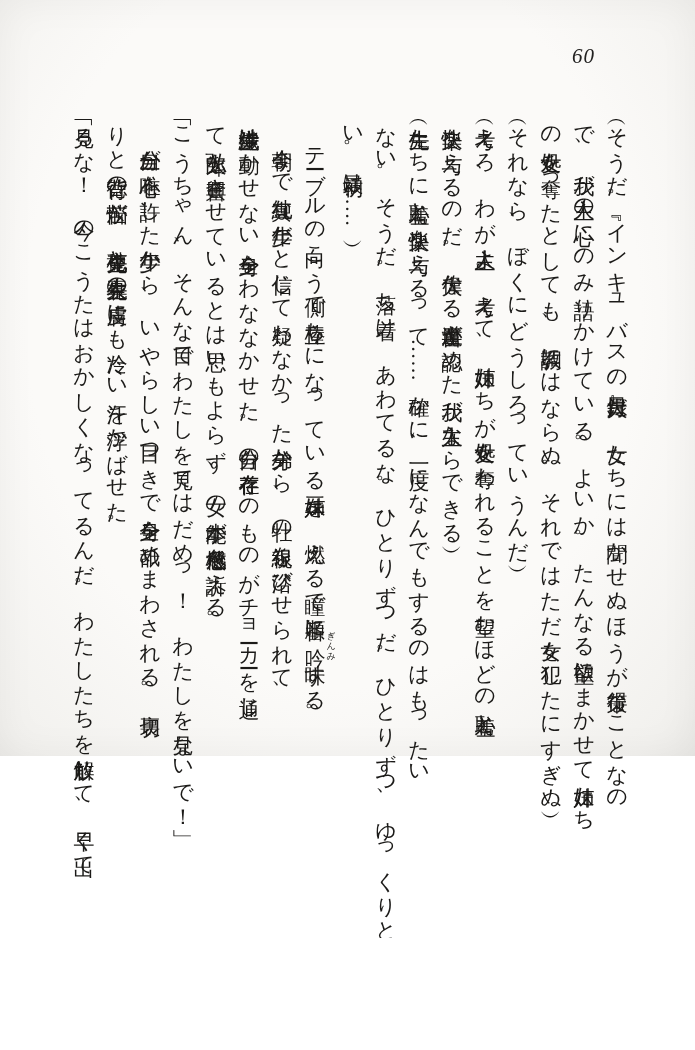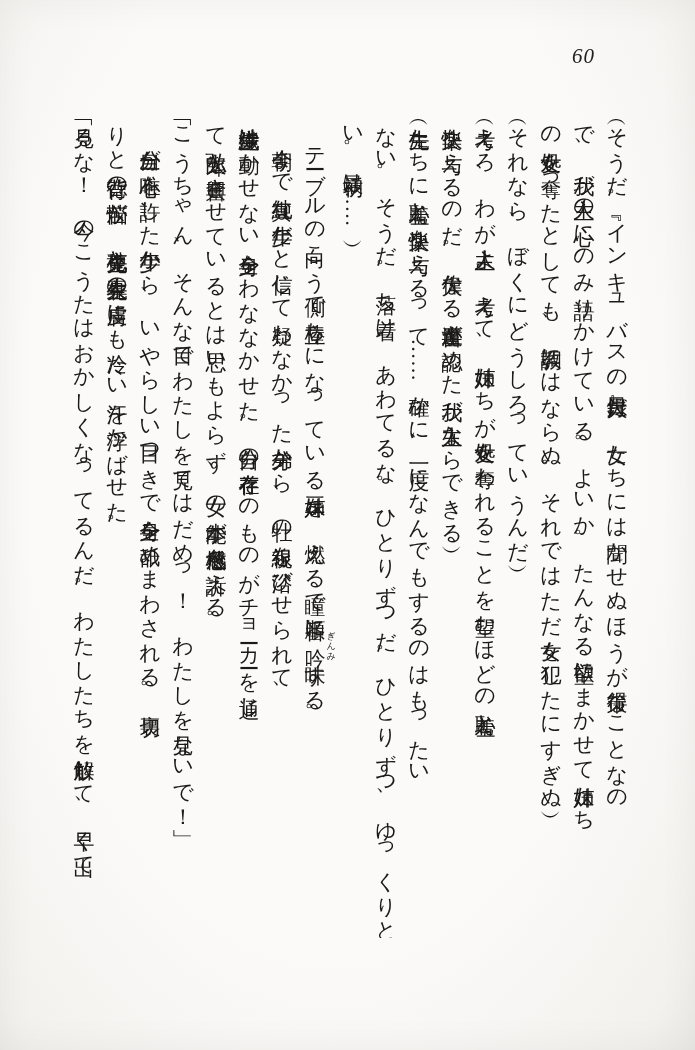"60" .page { height: 1050px -> 756px }
